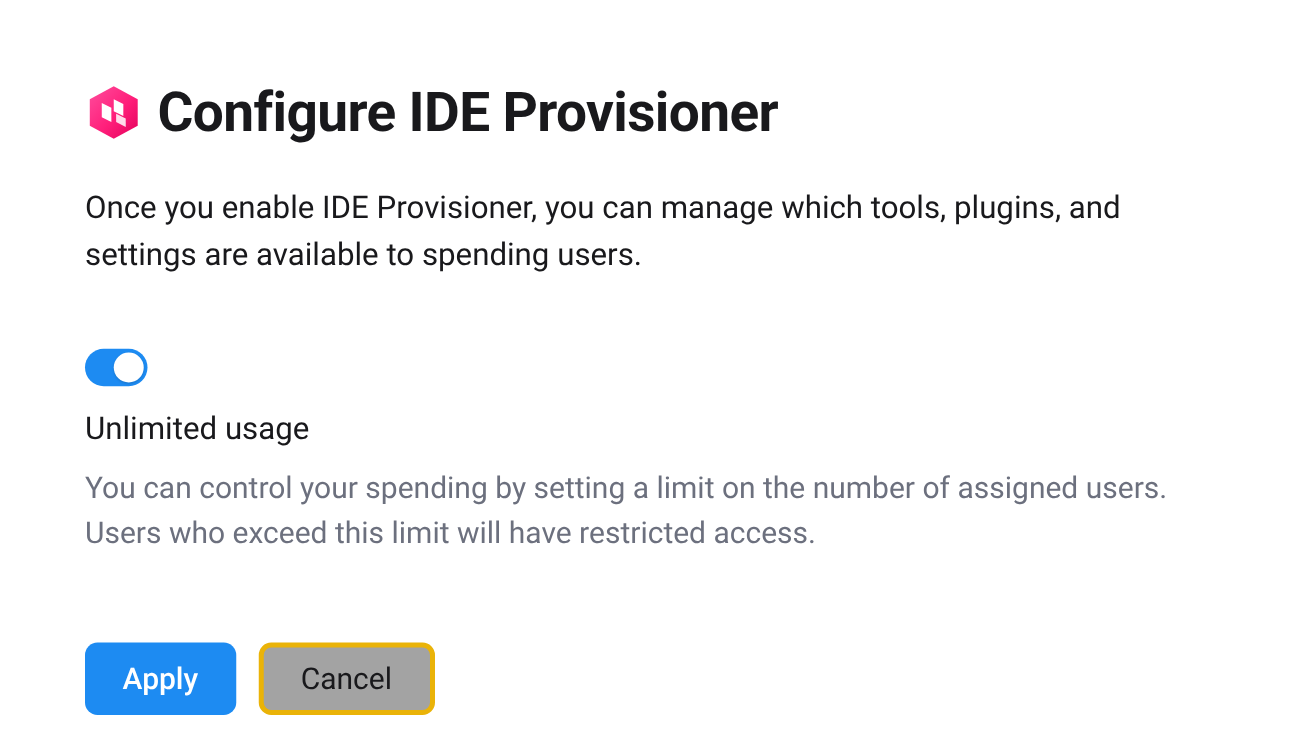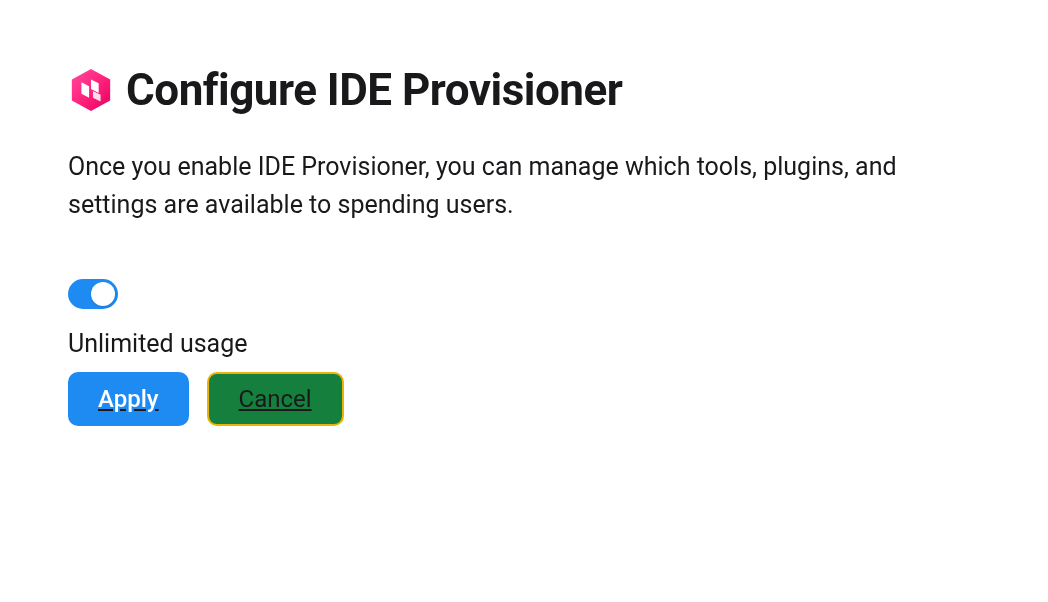"You can control your spending" p.help-text { html: none -> <p>You can control your spending by setting a limit on the number of assigned users. Users who exceed this limit will have restricted access.</p> }
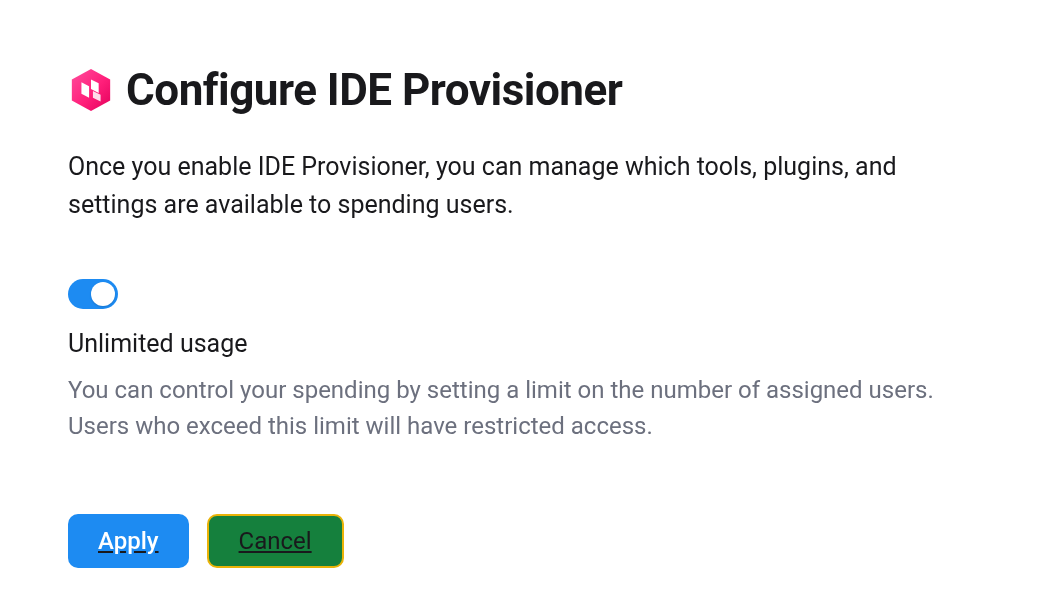"Apply" .button-row { text-decoration: underline -> none }
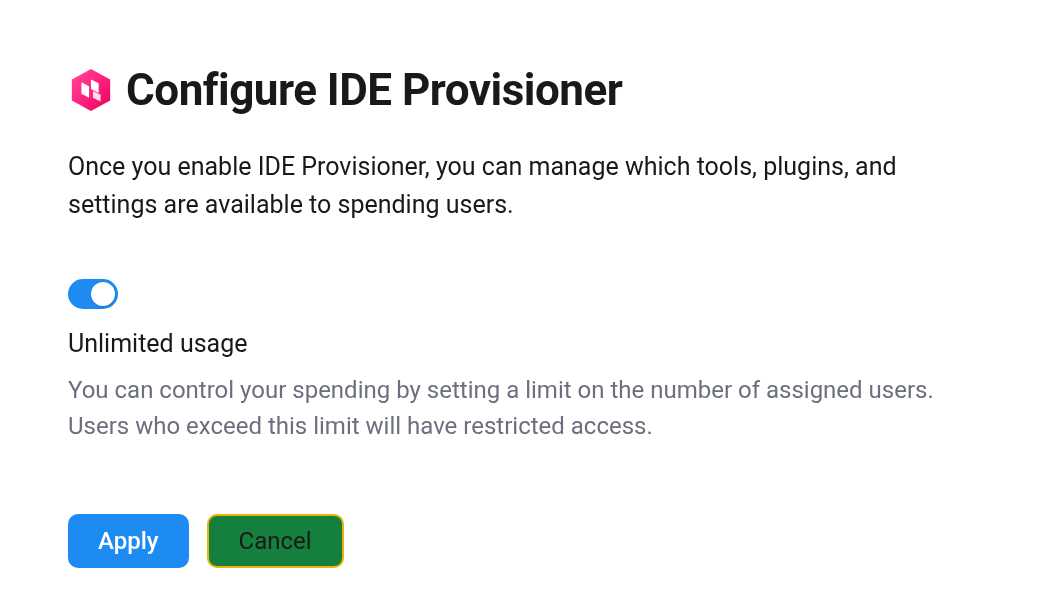"Cancel" .btn-secondary { background: #15803d -> #a3a3a3; border: 2px solid #eab308 -> 4px solid #eab308 }
